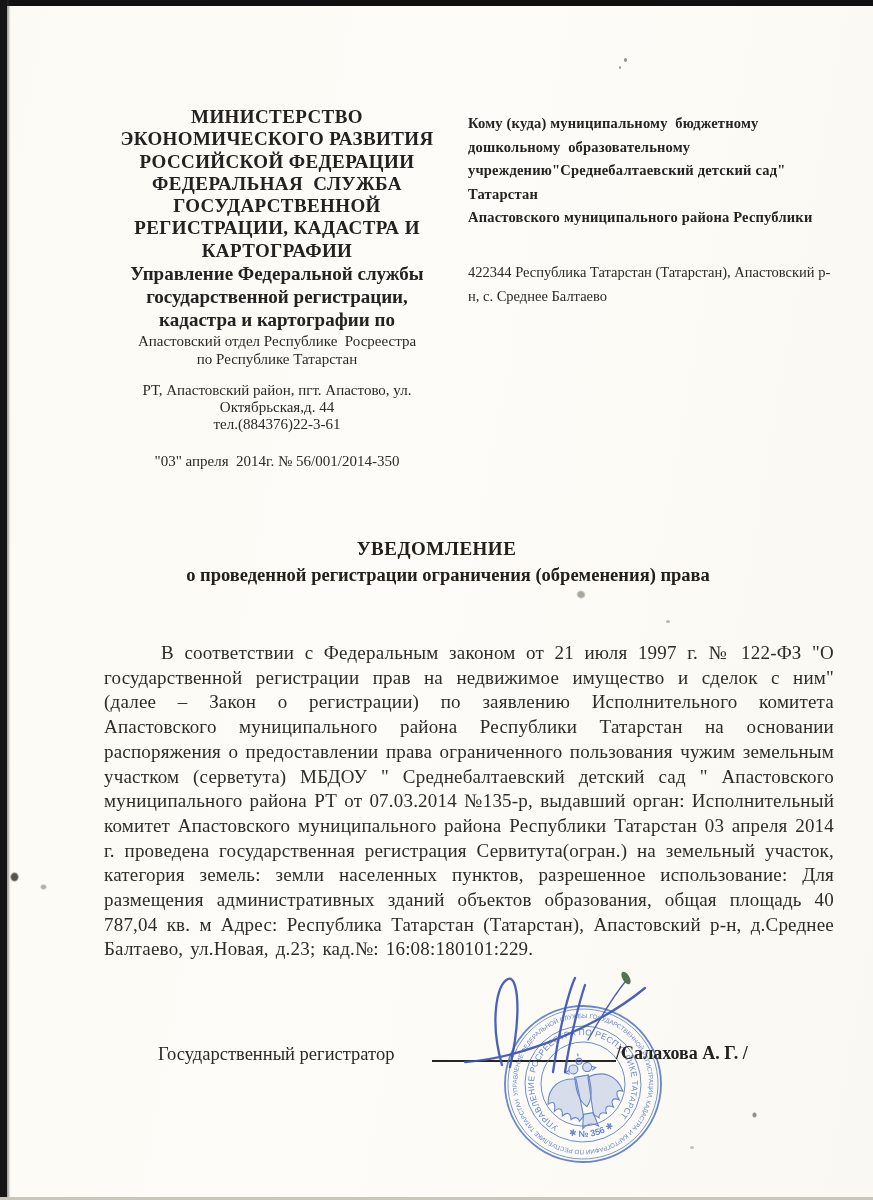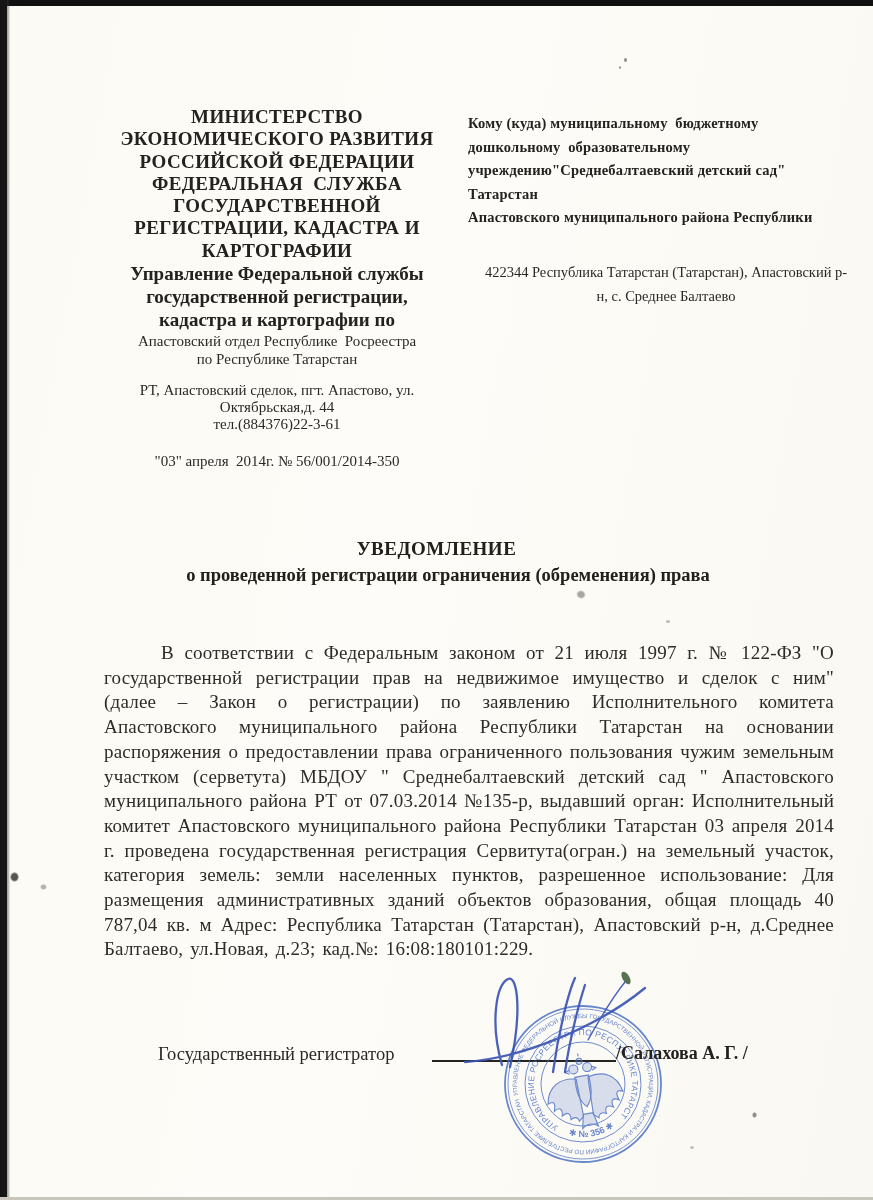"422344 Республика Татарстан (Татарстан)," .r-addr div { text-align: center -> none }
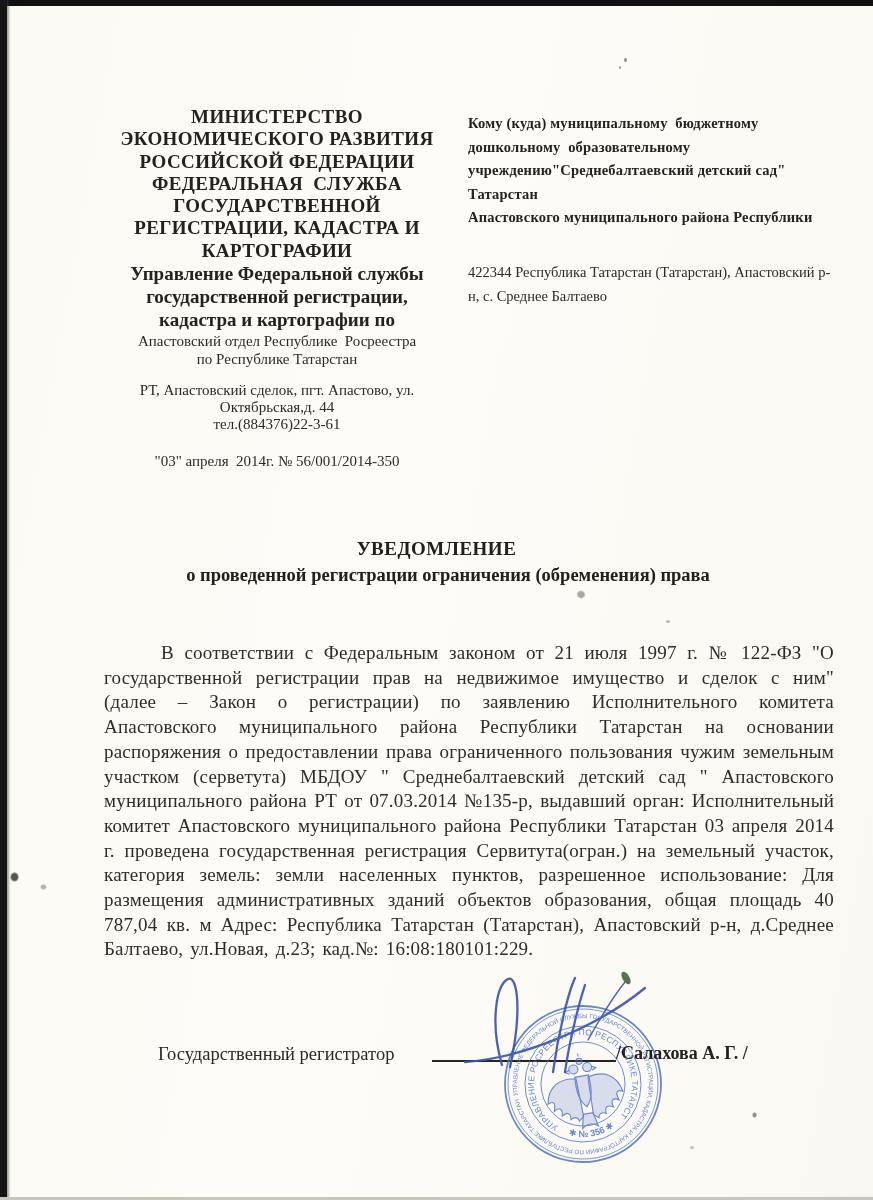"РТ, Апастовский сделок, пгт. Апастово," div { text: сделок -> район }
